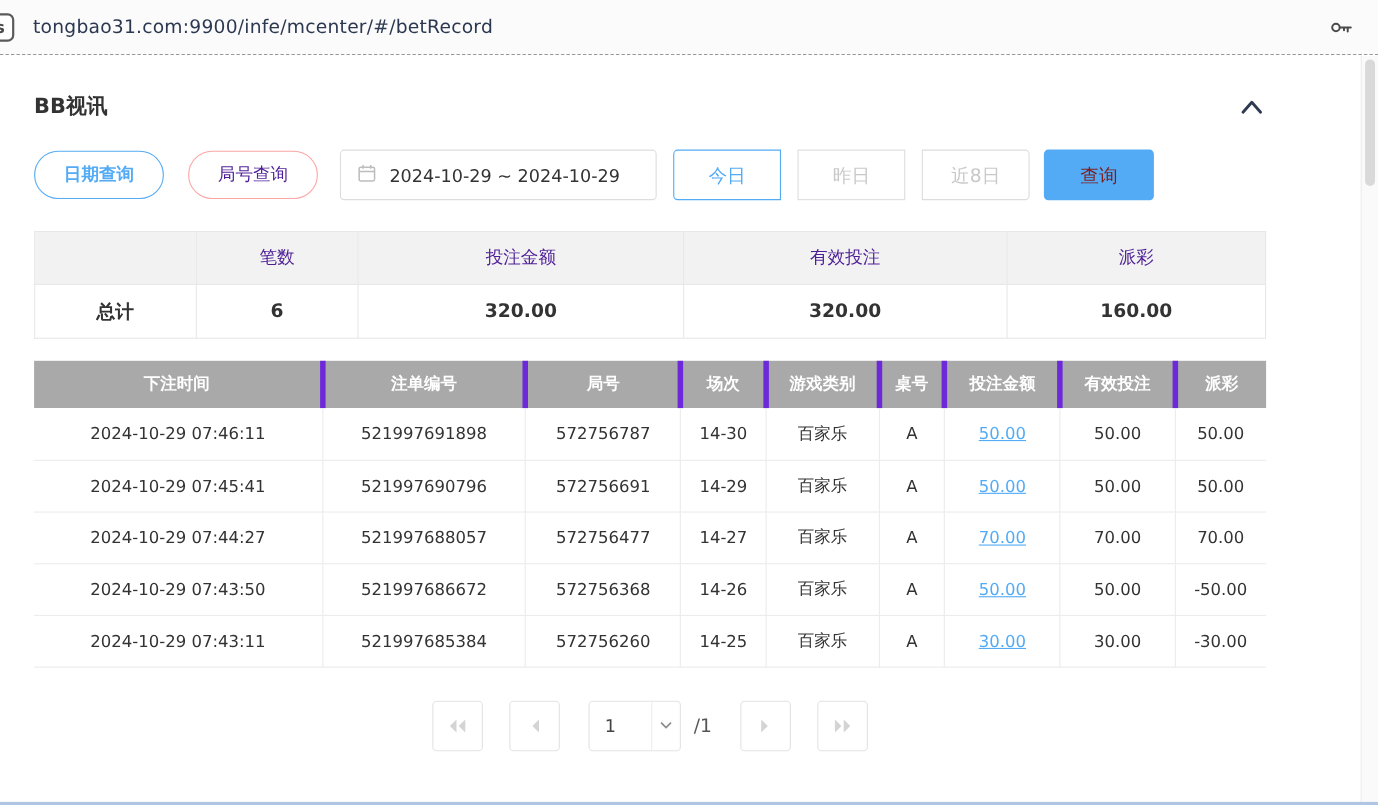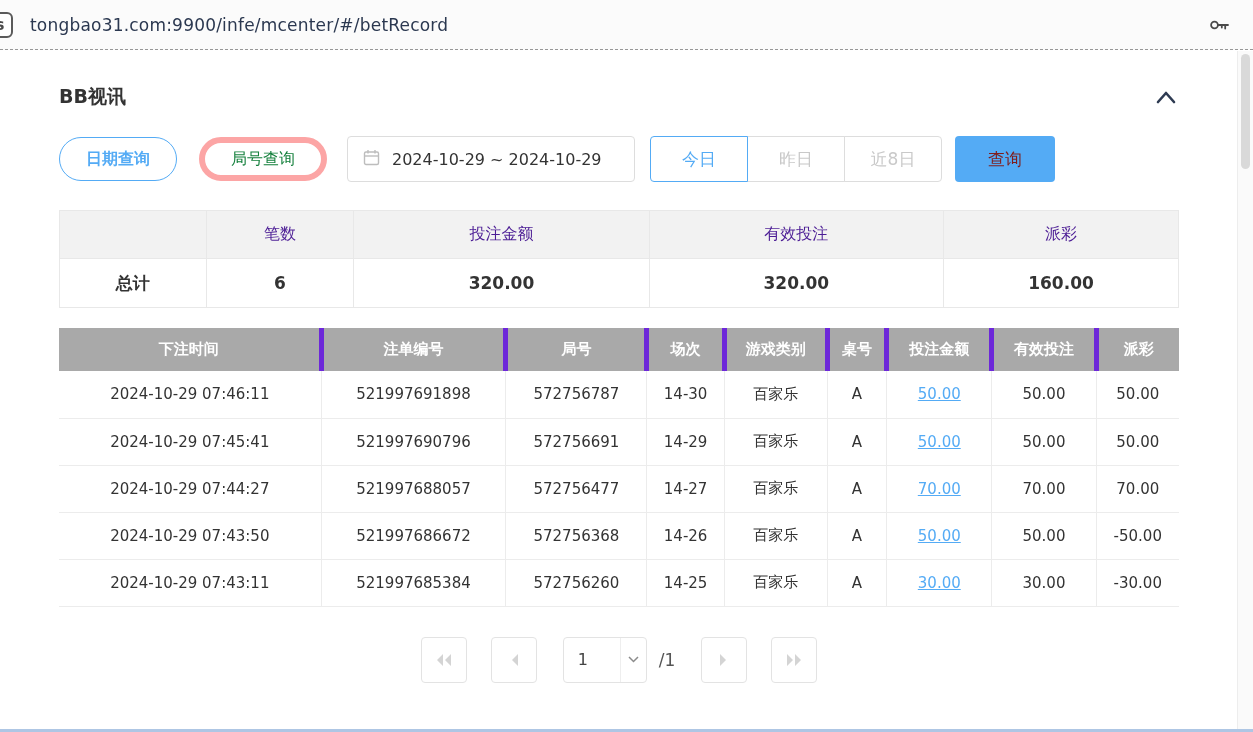"BB视讯" .content { padding-left: 59px -> 31px }
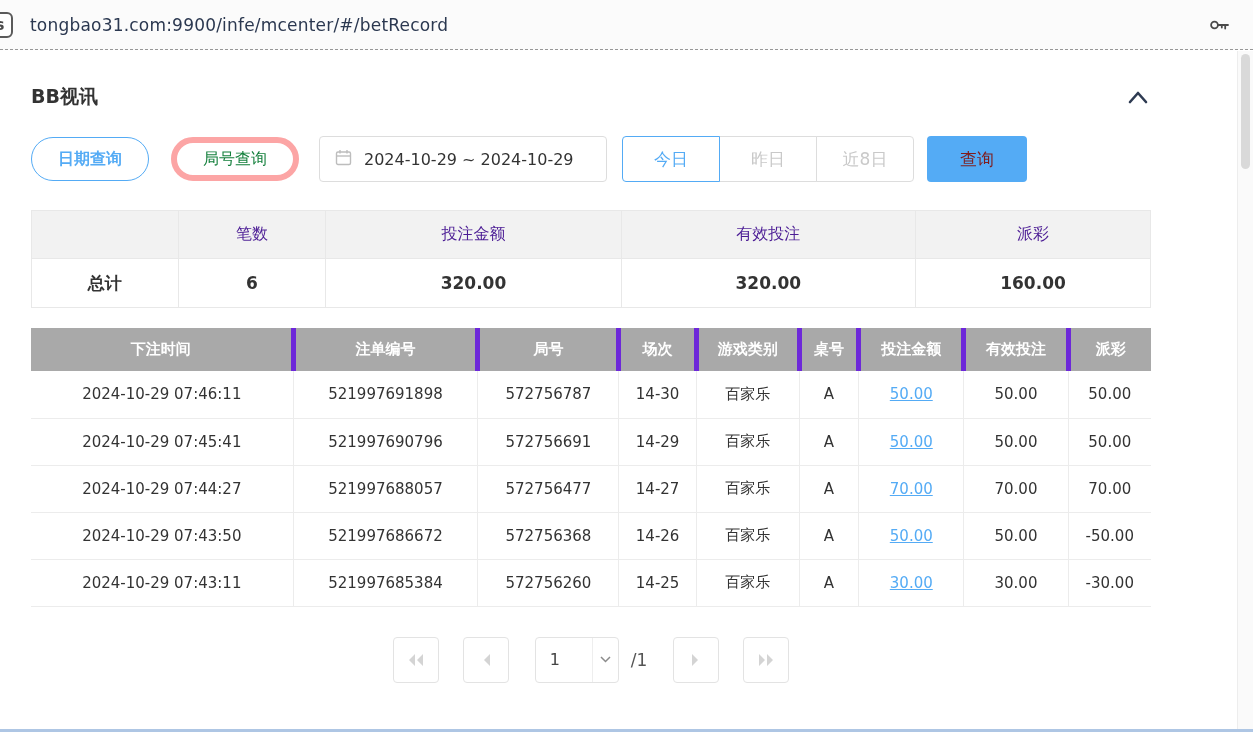"局号查询" .pill.plain { border: 6px solid #fca5a5 -> 1px solid #fca5a5; color: #15803d -> #4c1d95 }
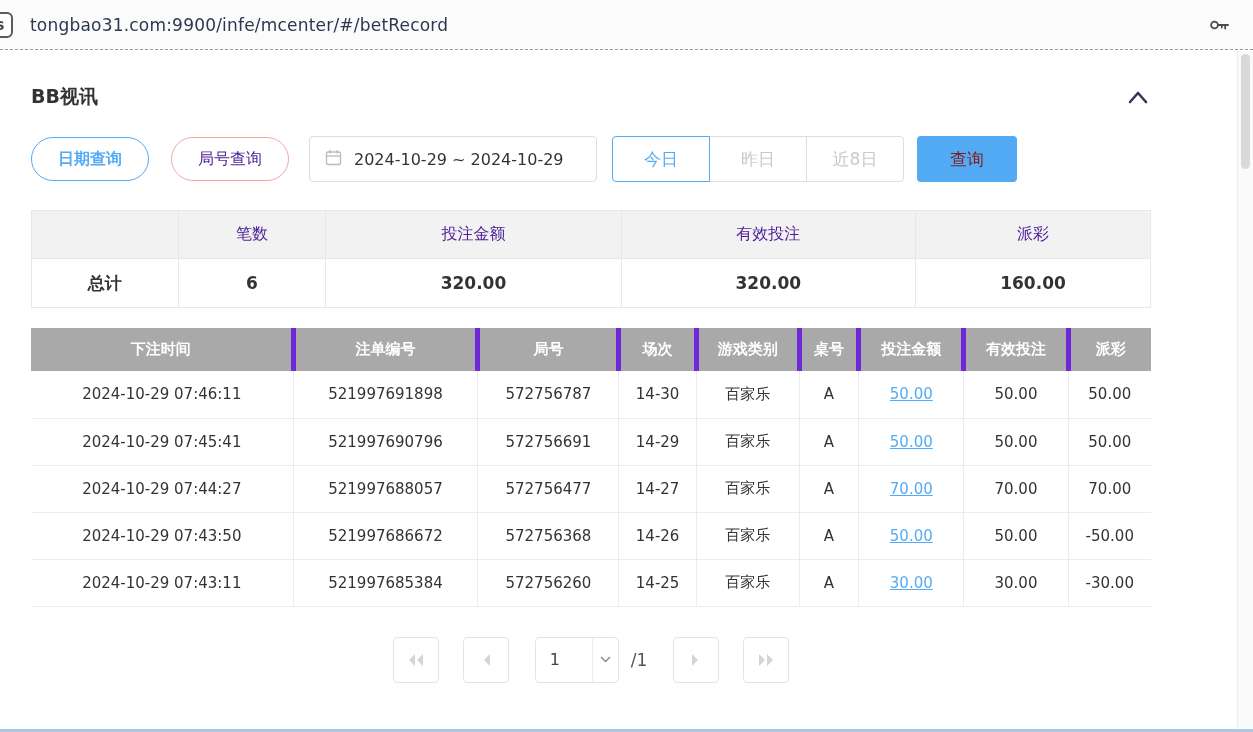"今日" .quick-group { gap: none -> 16px }
